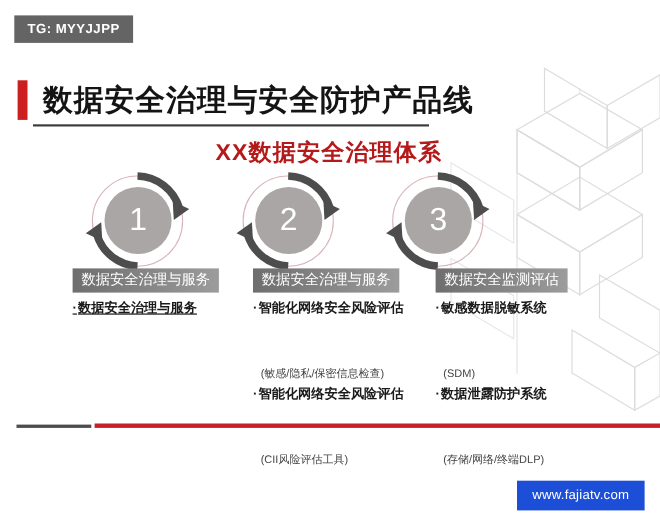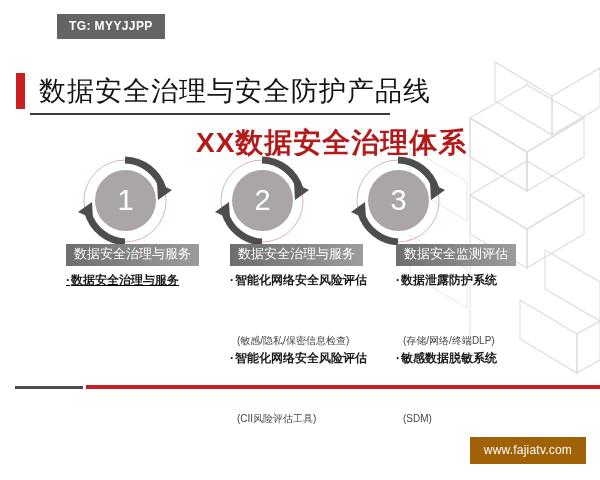"TG: MYYJJPP" .tg-badge { margin-left: 44px -> none }
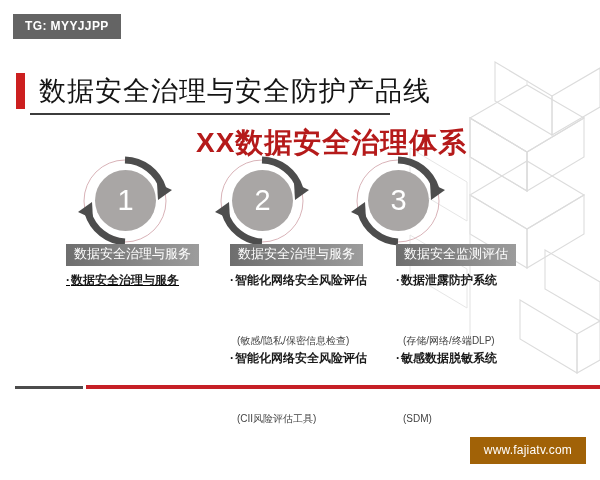"数据安全治理与安全防护产品线" .title-text { font-weight: normal -> bold }
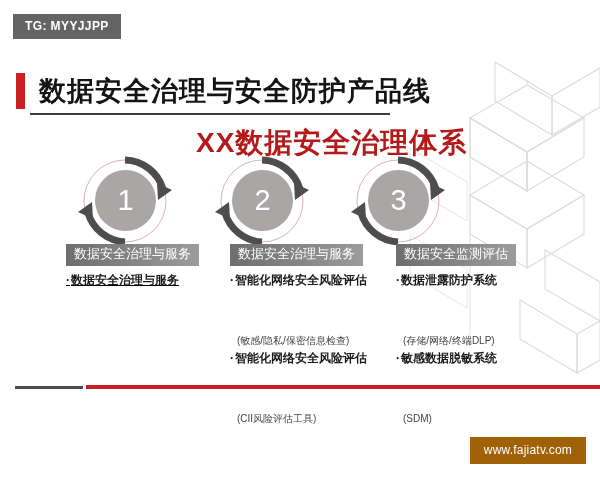"XX数据安全治理体系" .subtitle { font-size: 28px -> 21px }
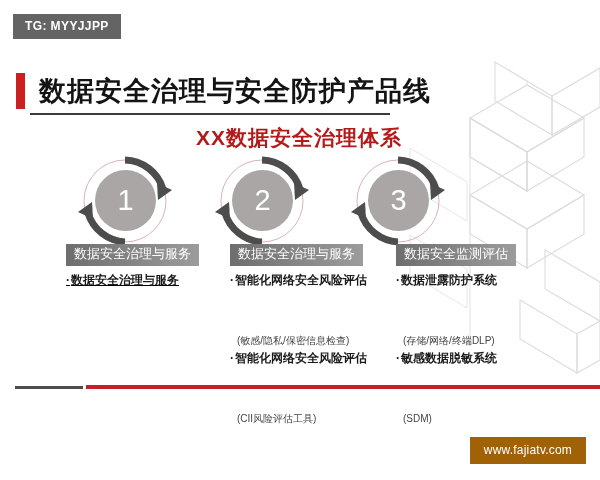"·数据泄露防护系统" li { order: before "·敏感数据脱敏系统" -> after "·敏感数据脱敏系统" }
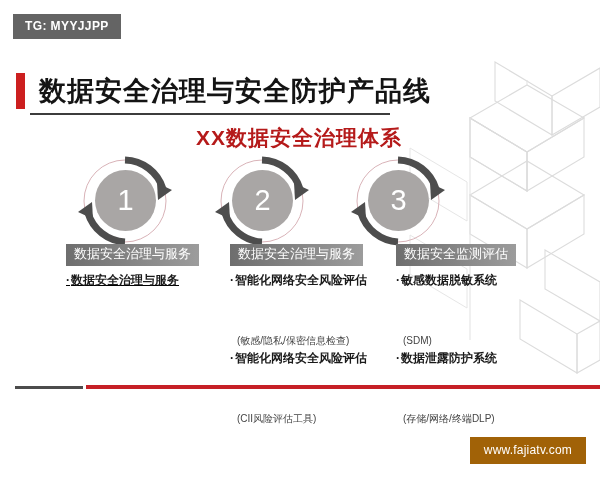"www.fajiatv.com" .watermark { background: #a16207 -> #1d4ed8 }
